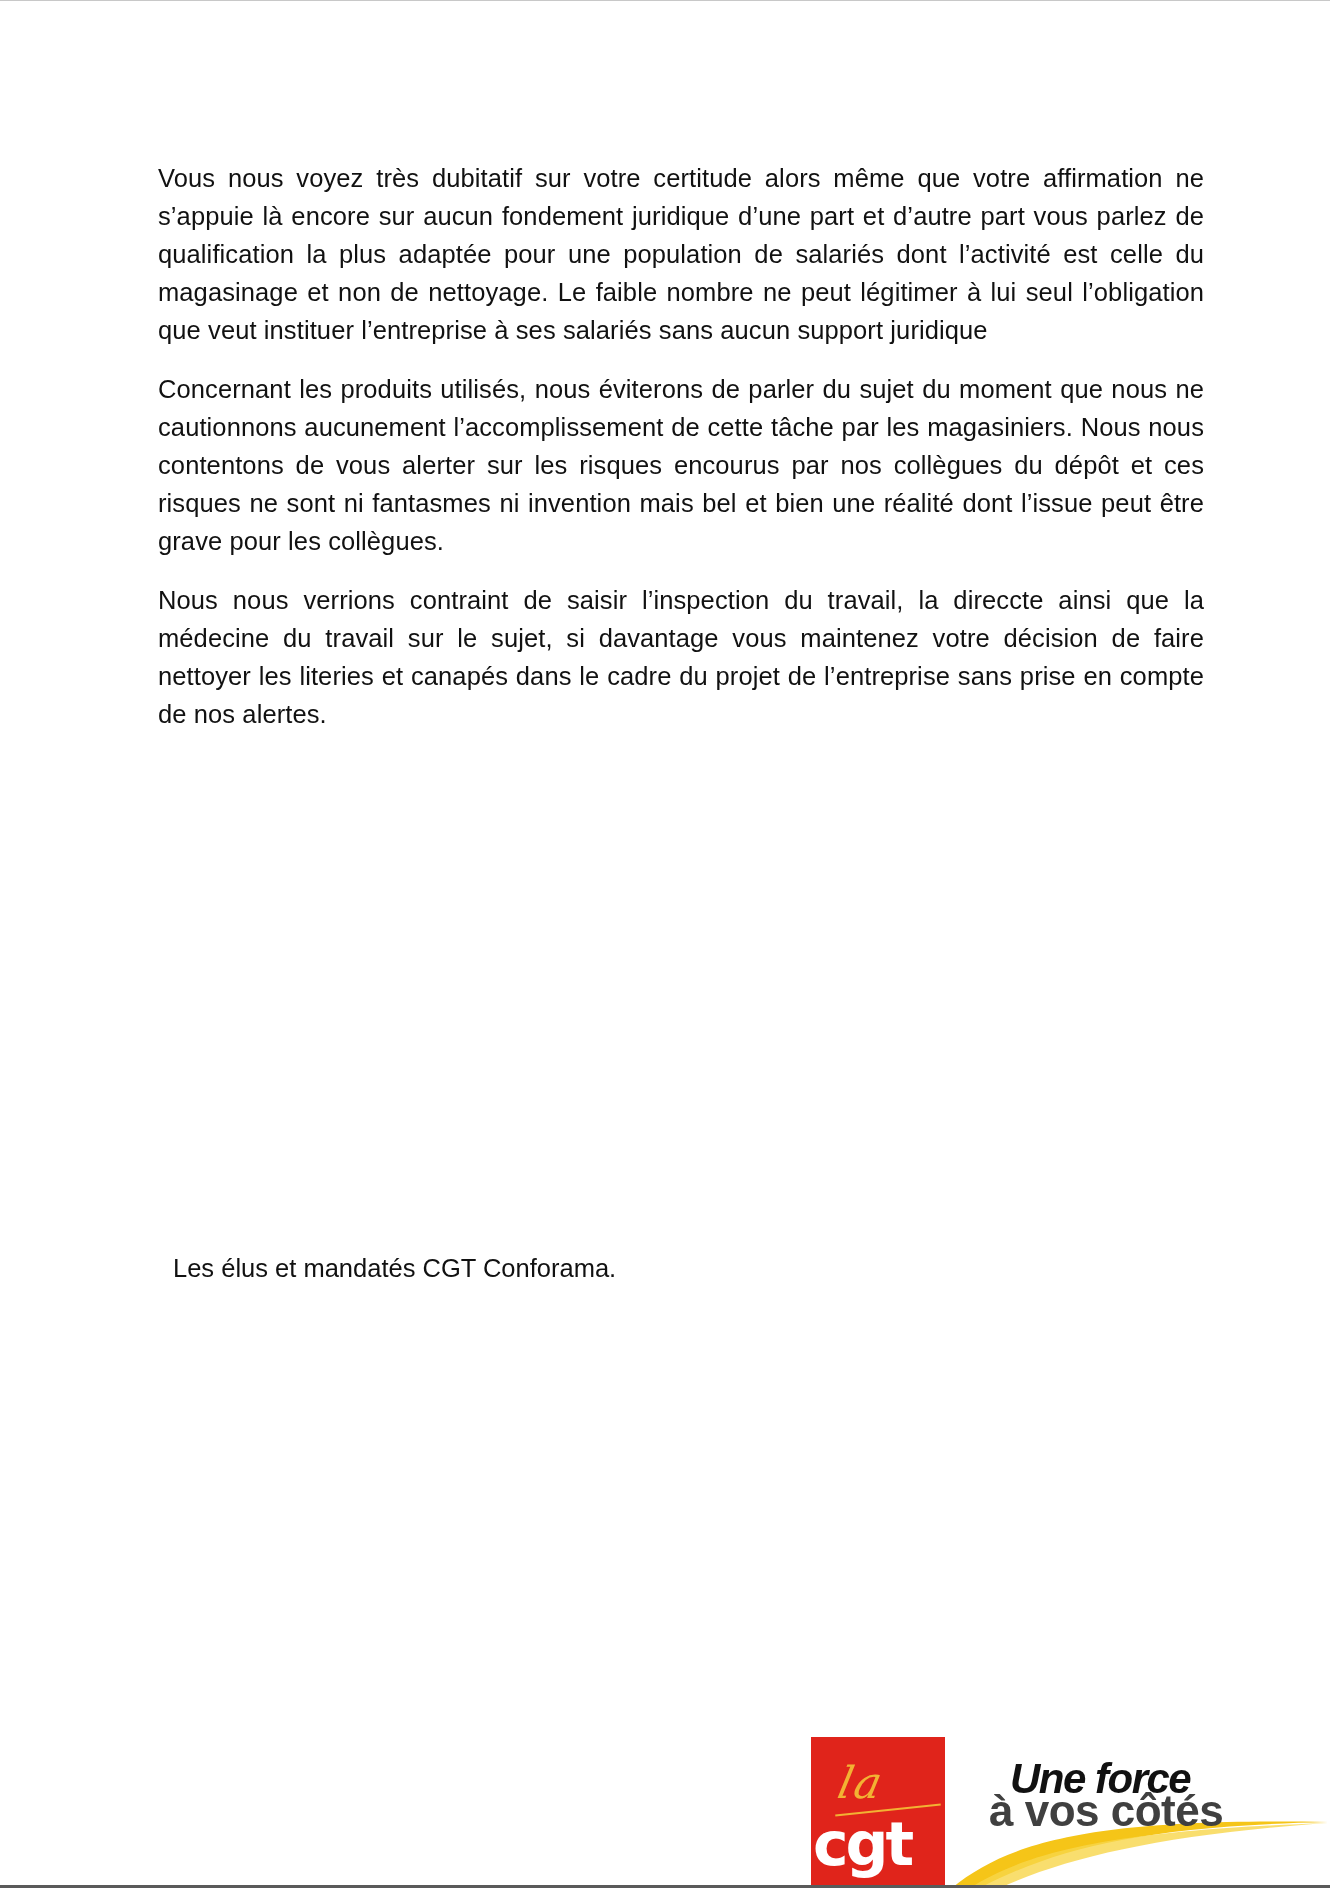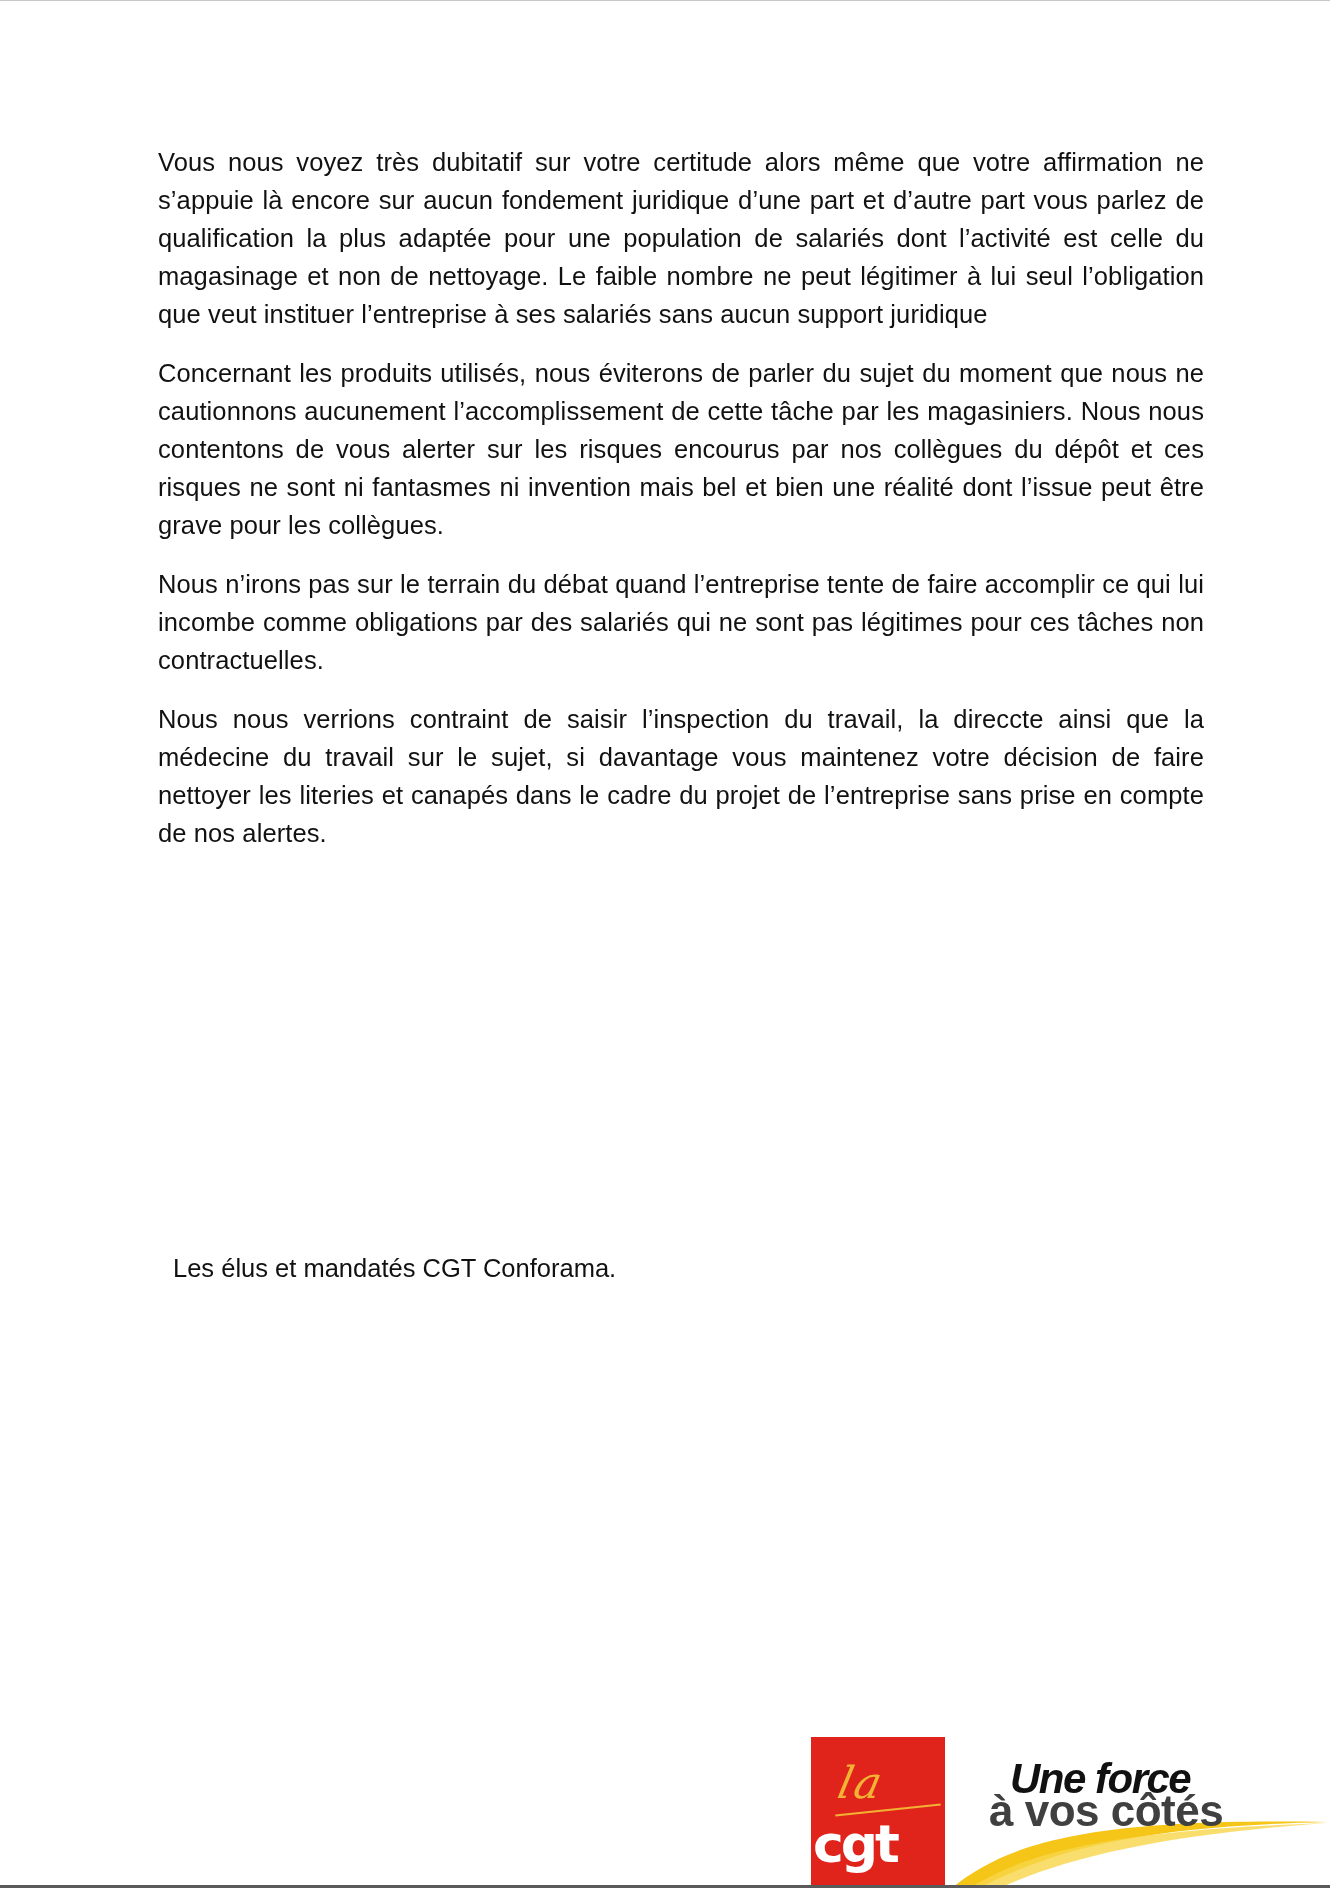"Vous nous voyez très dubitatif" .paragraph { margin: 0 0 21px 0 -> 16px 0 21px 0 }
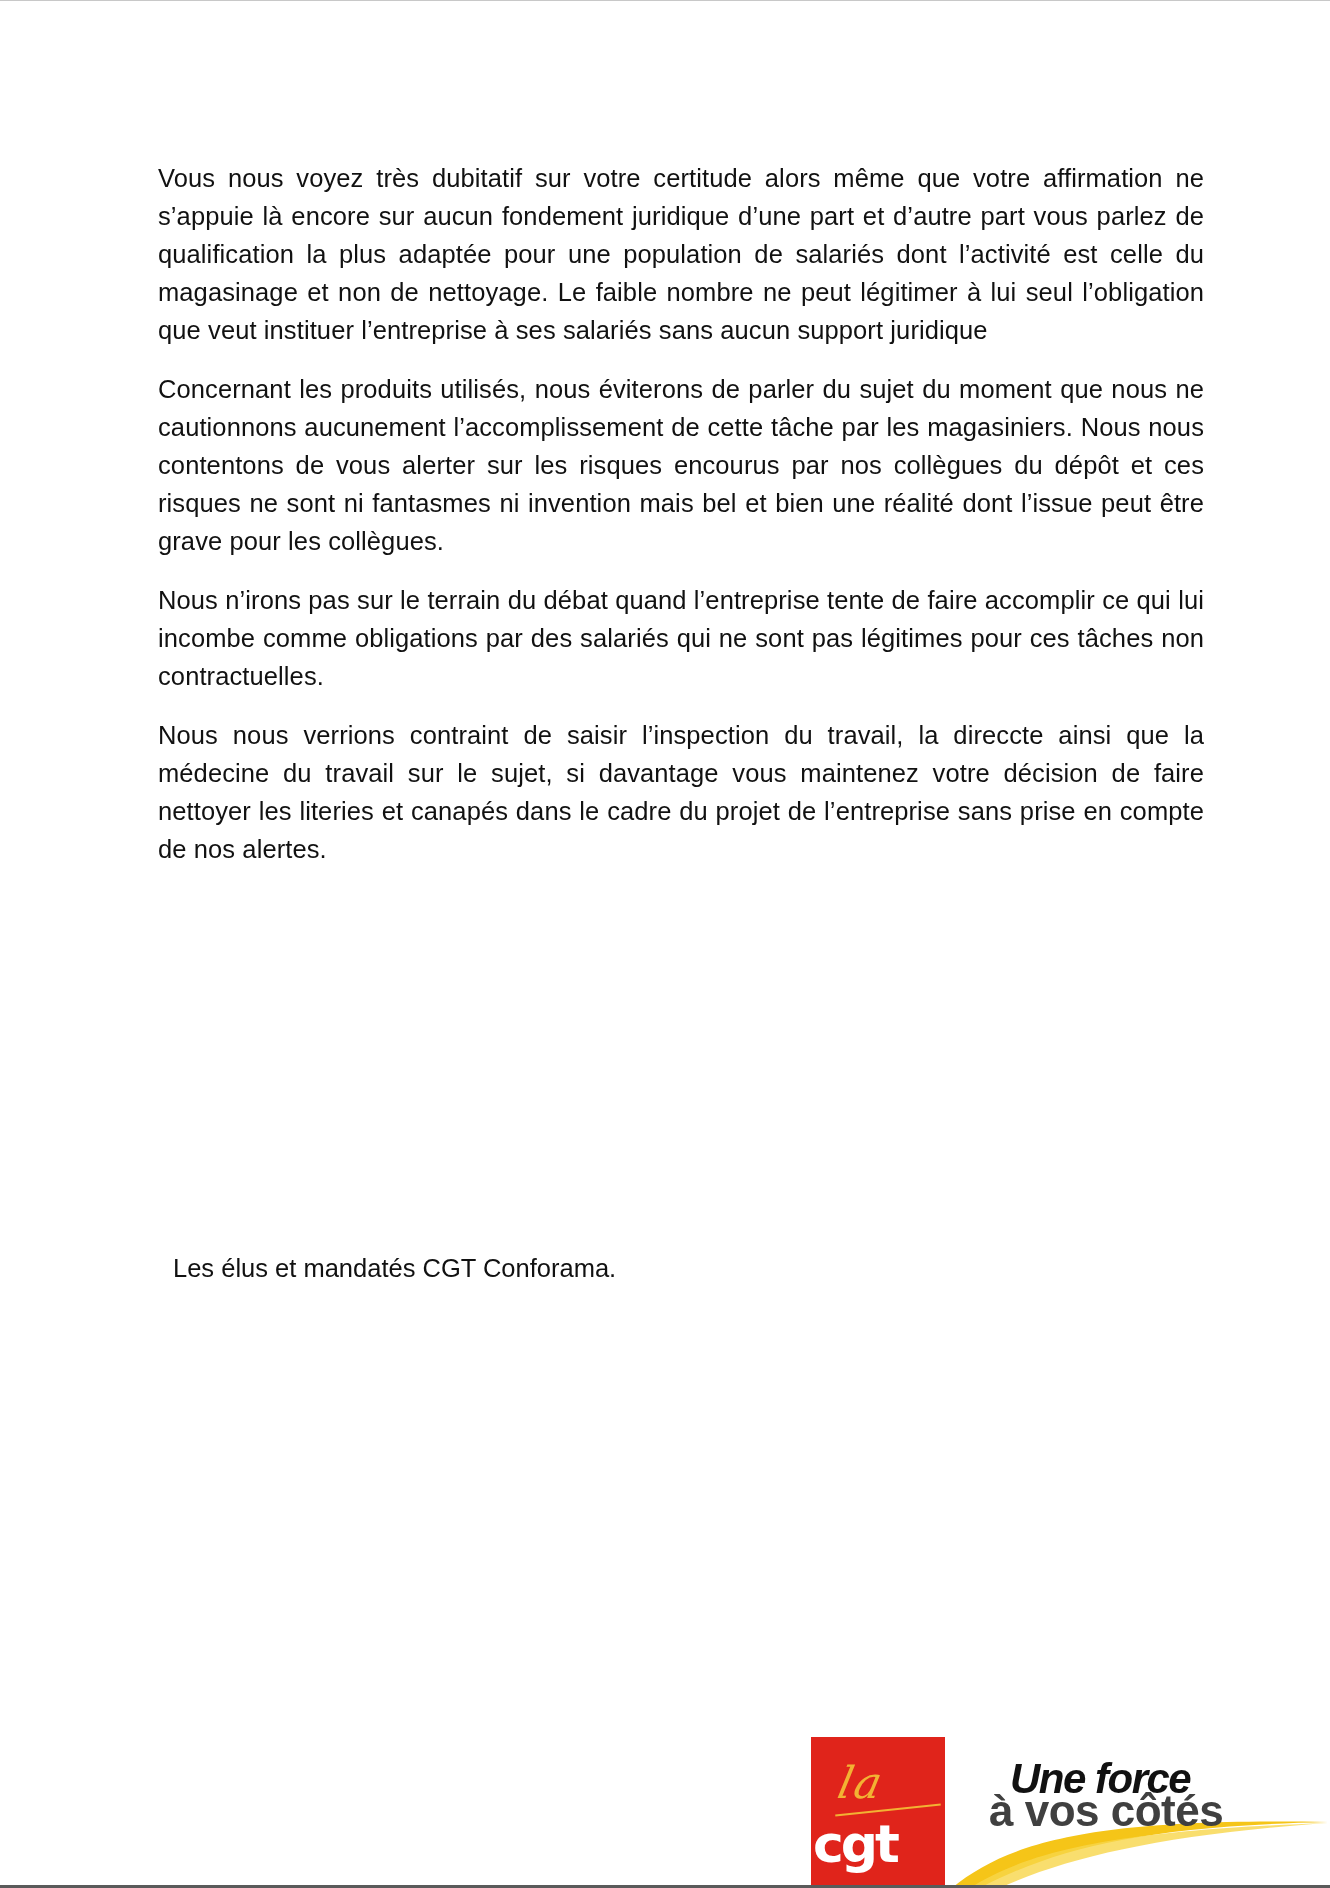"Nous n’irons pas sur le" p.paragraph { html: <p>Nous n’irons pas sur le terrain du débat quand l’entreprise tente de faire accomplir ce qui lui incombe comme obligations par des salariés qui ne sont pas légitimes pour ces tâches non contractuelles.</p> -> none }
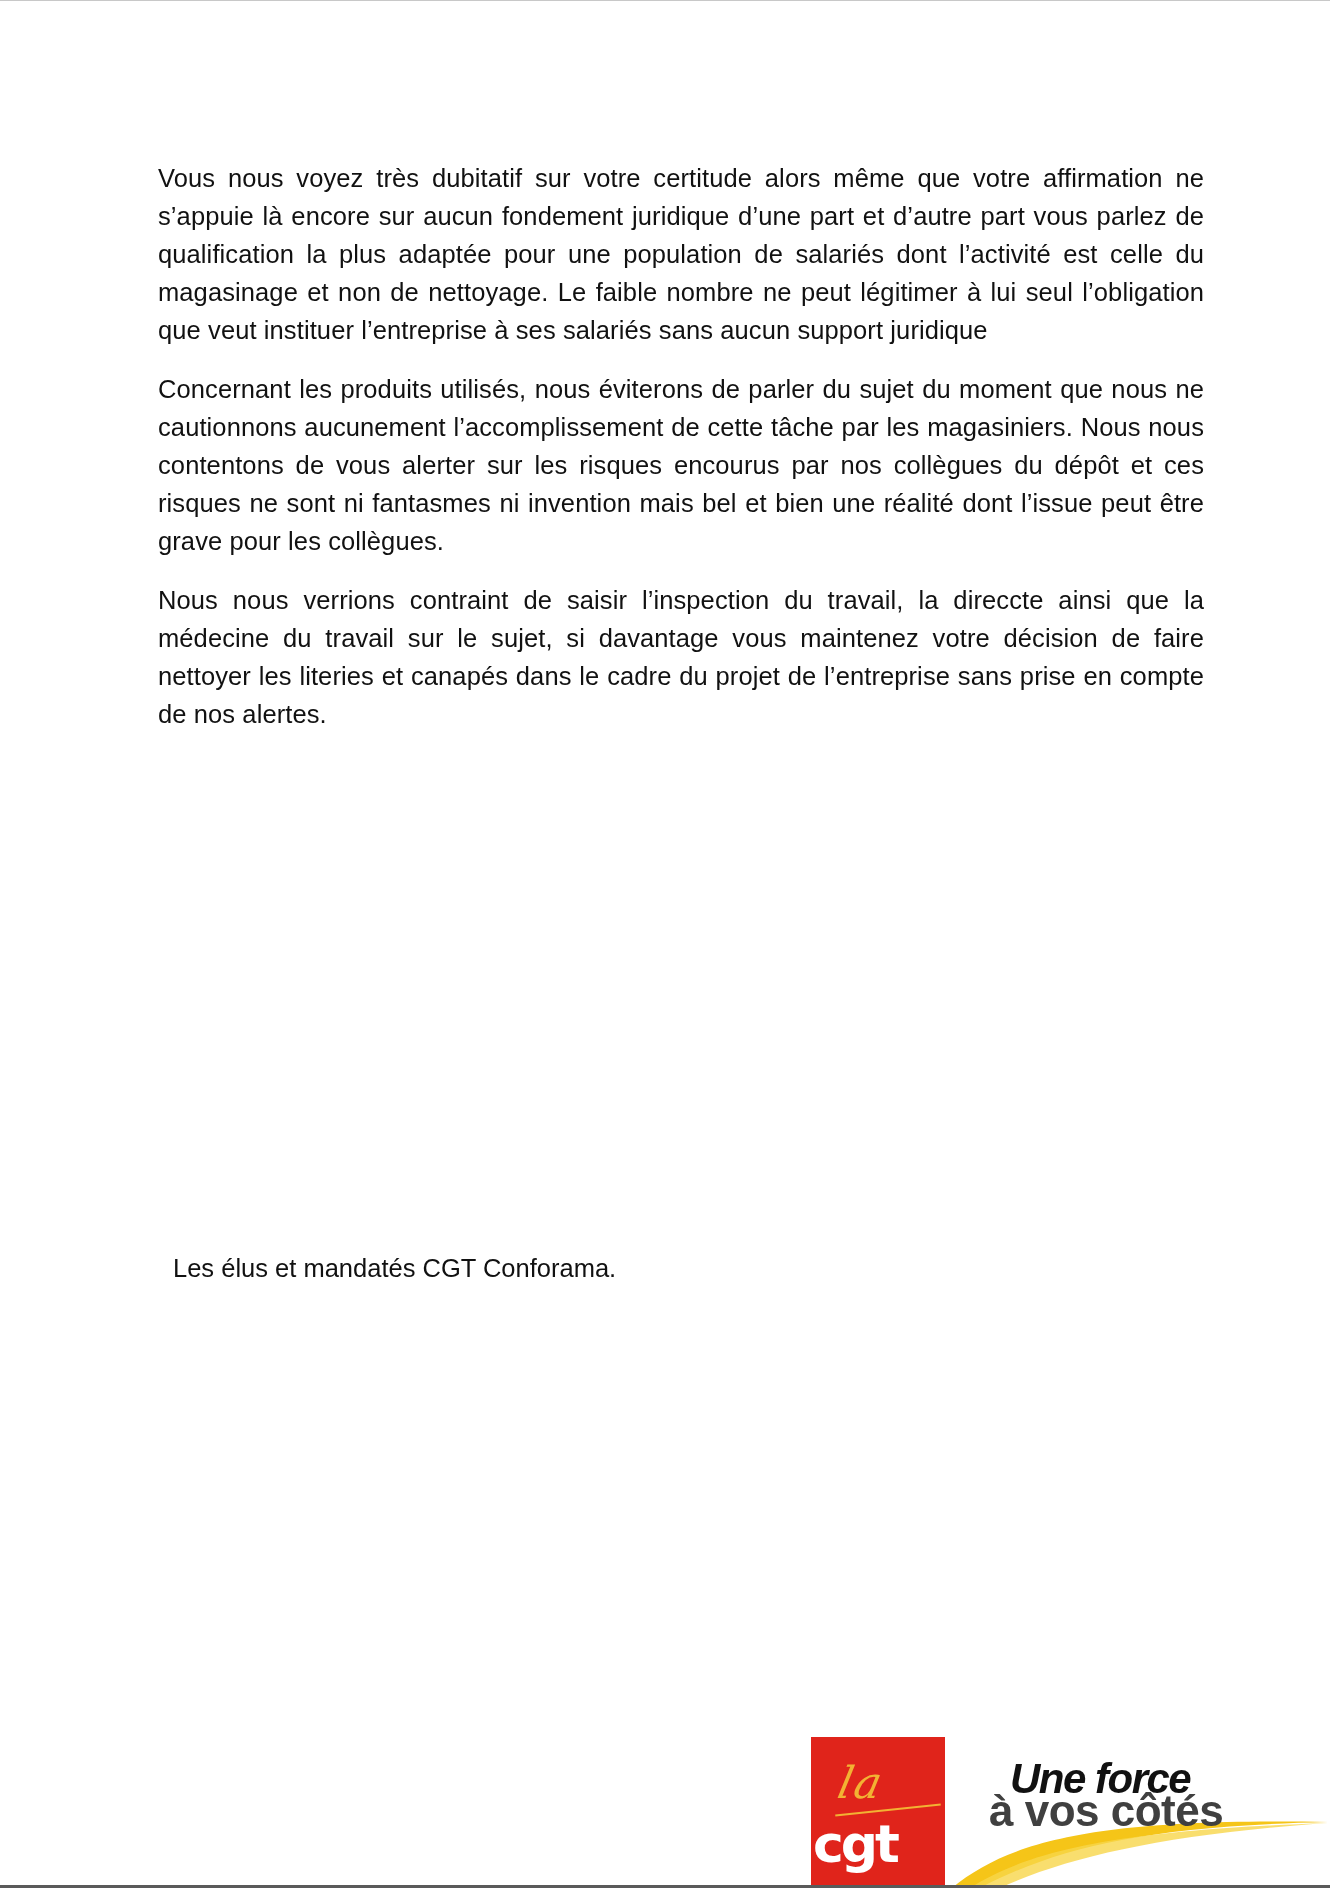"cgt" .cgt-text { font-size: 52px -> 60px }
